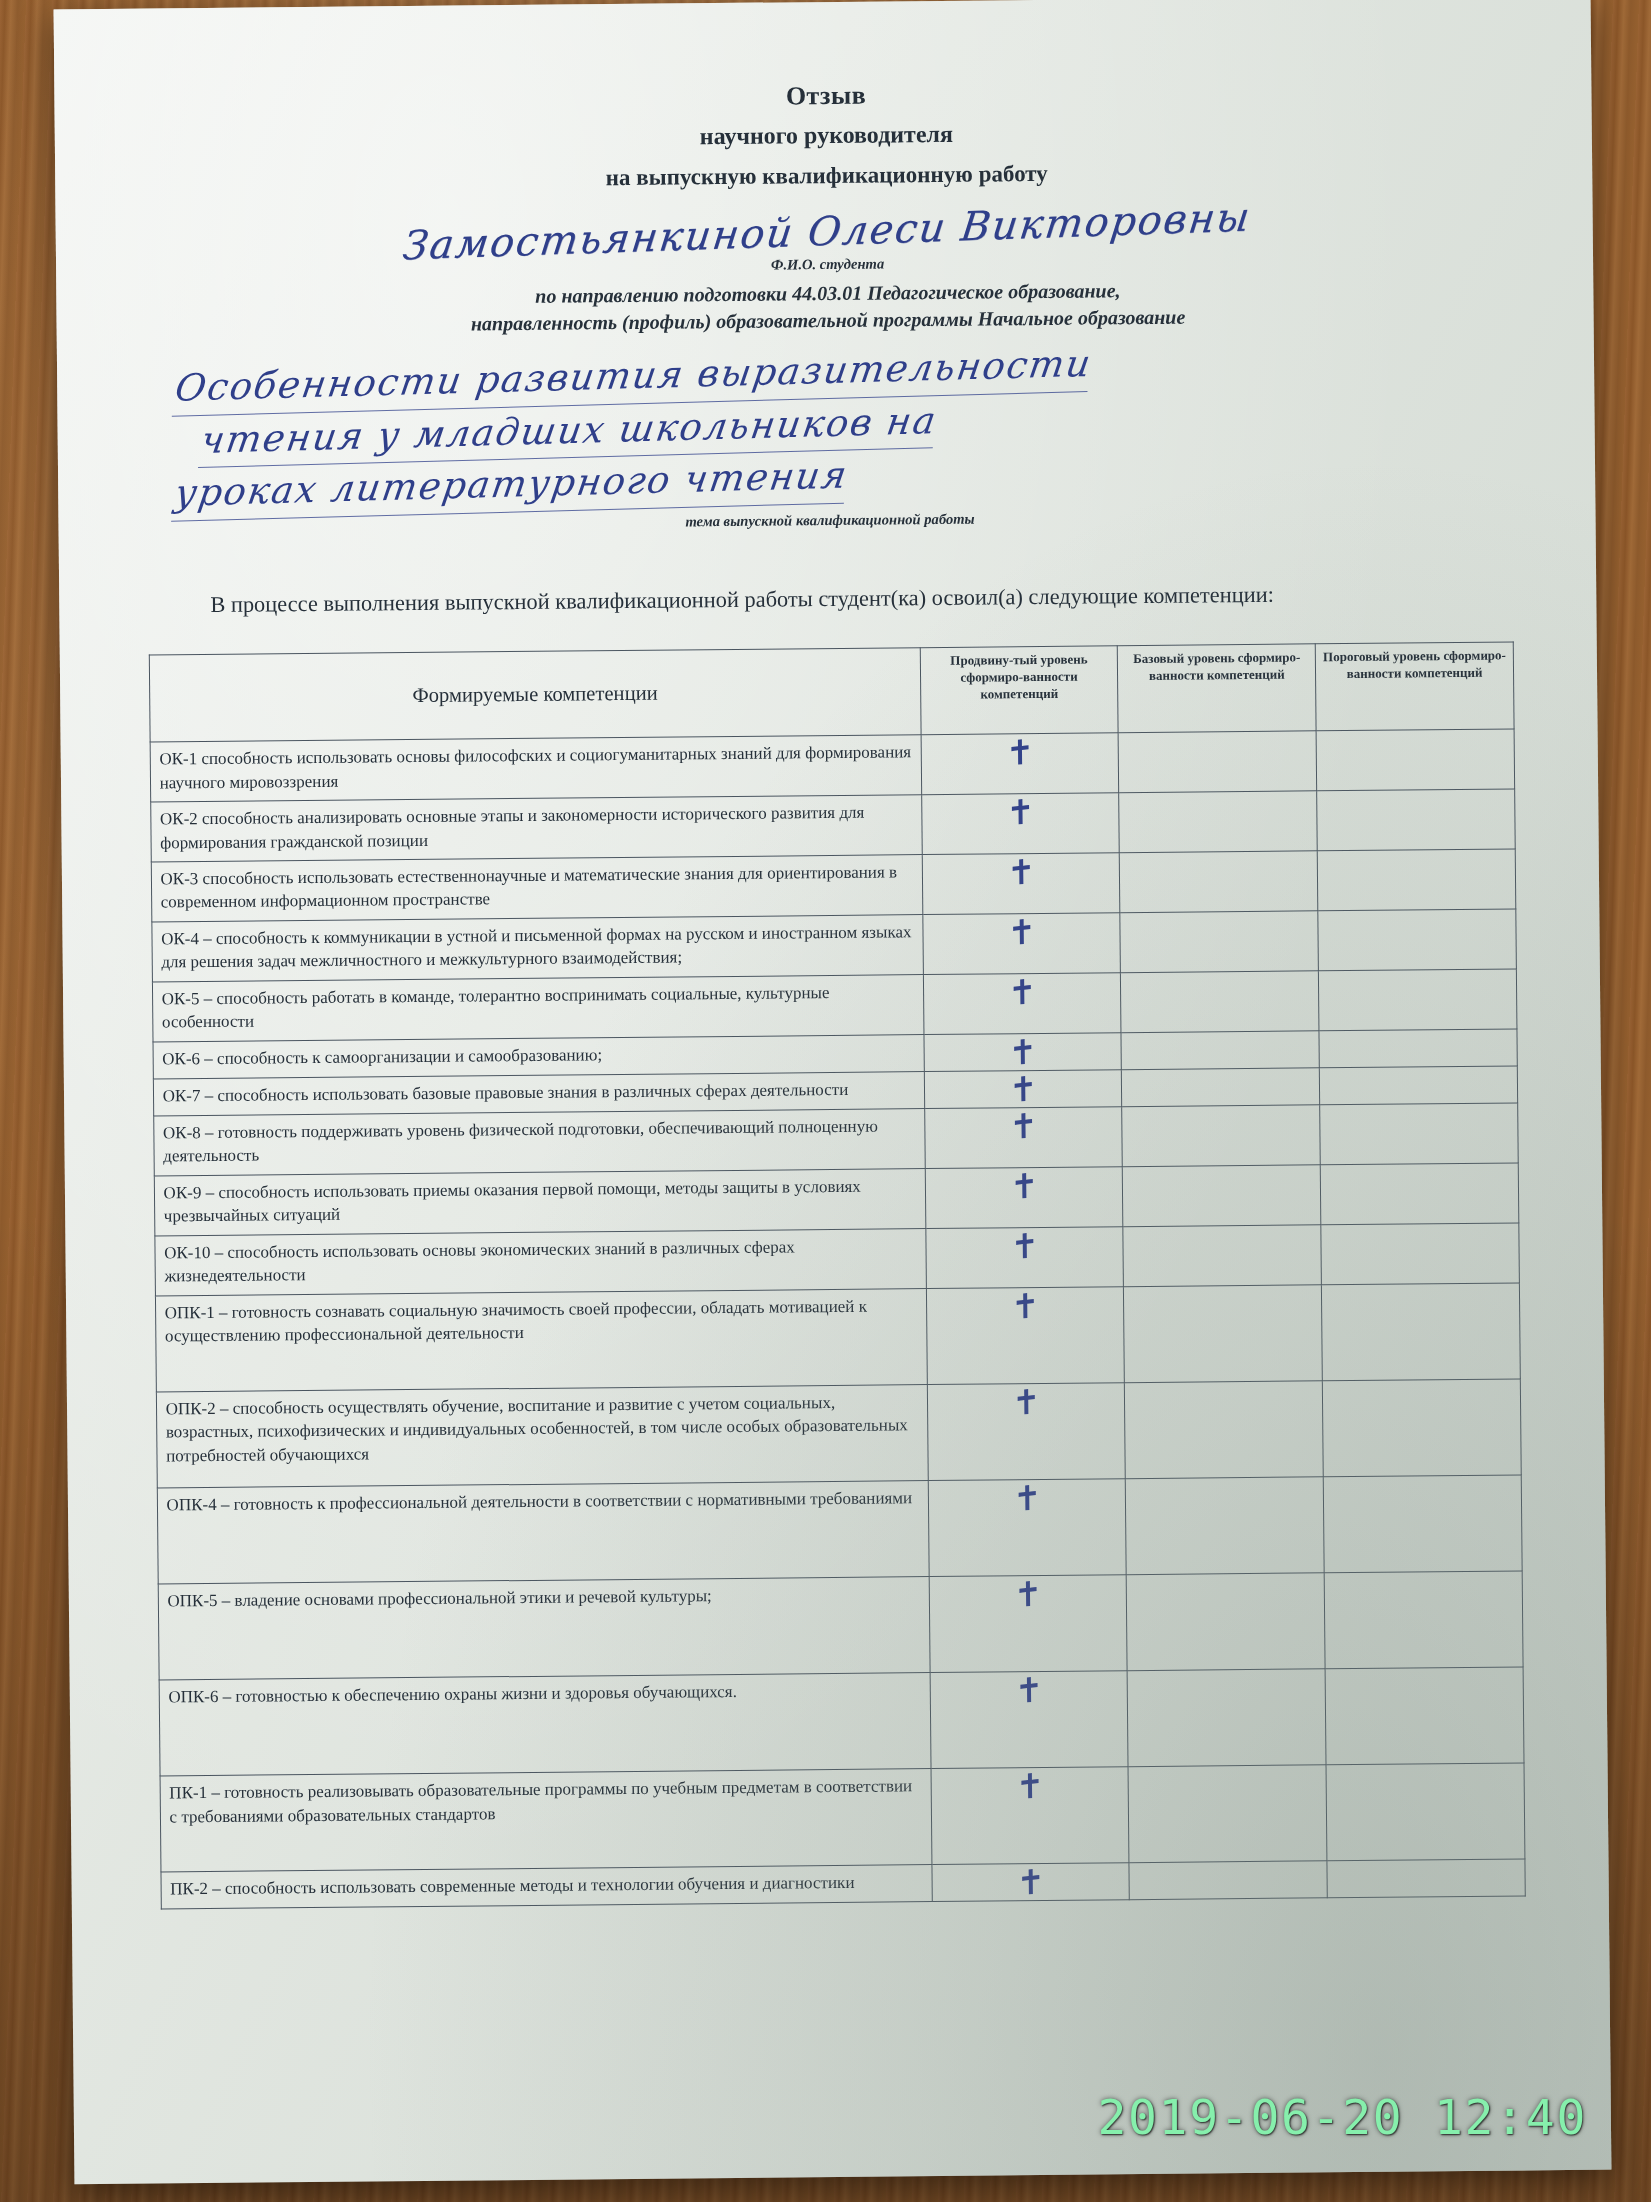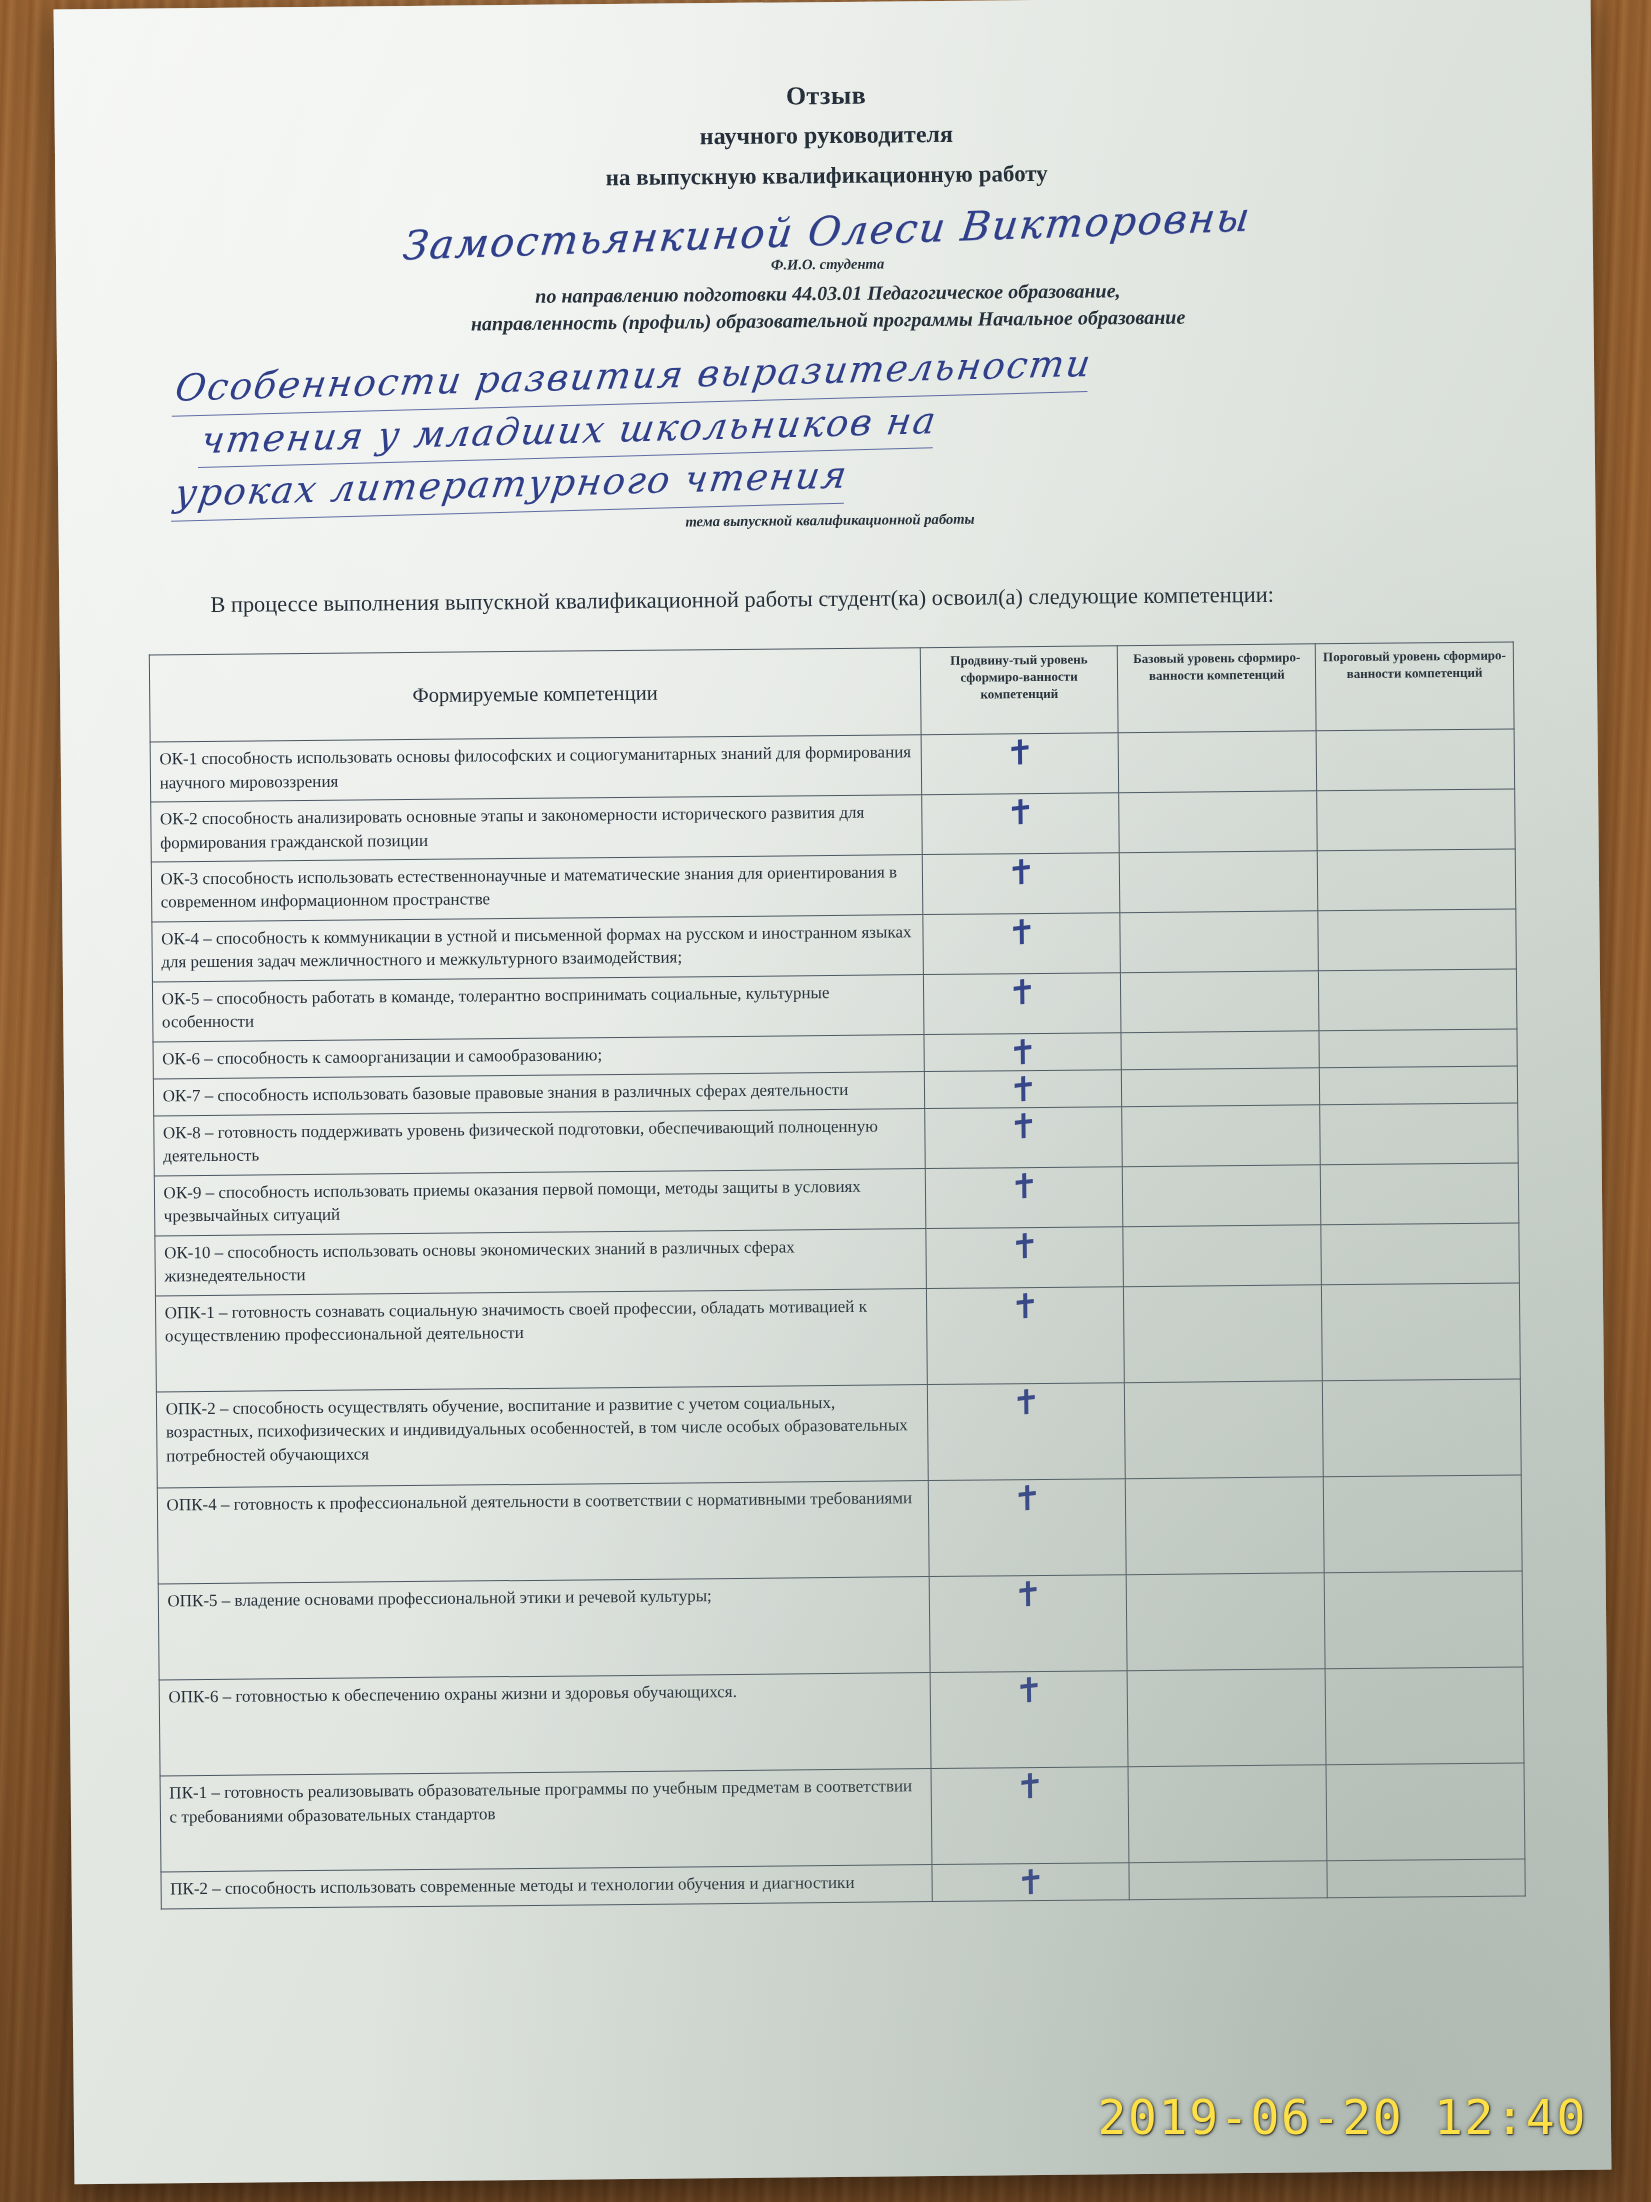"2019-06-20 12:40" .timestamp { color: #fde047 -> #86efac }
